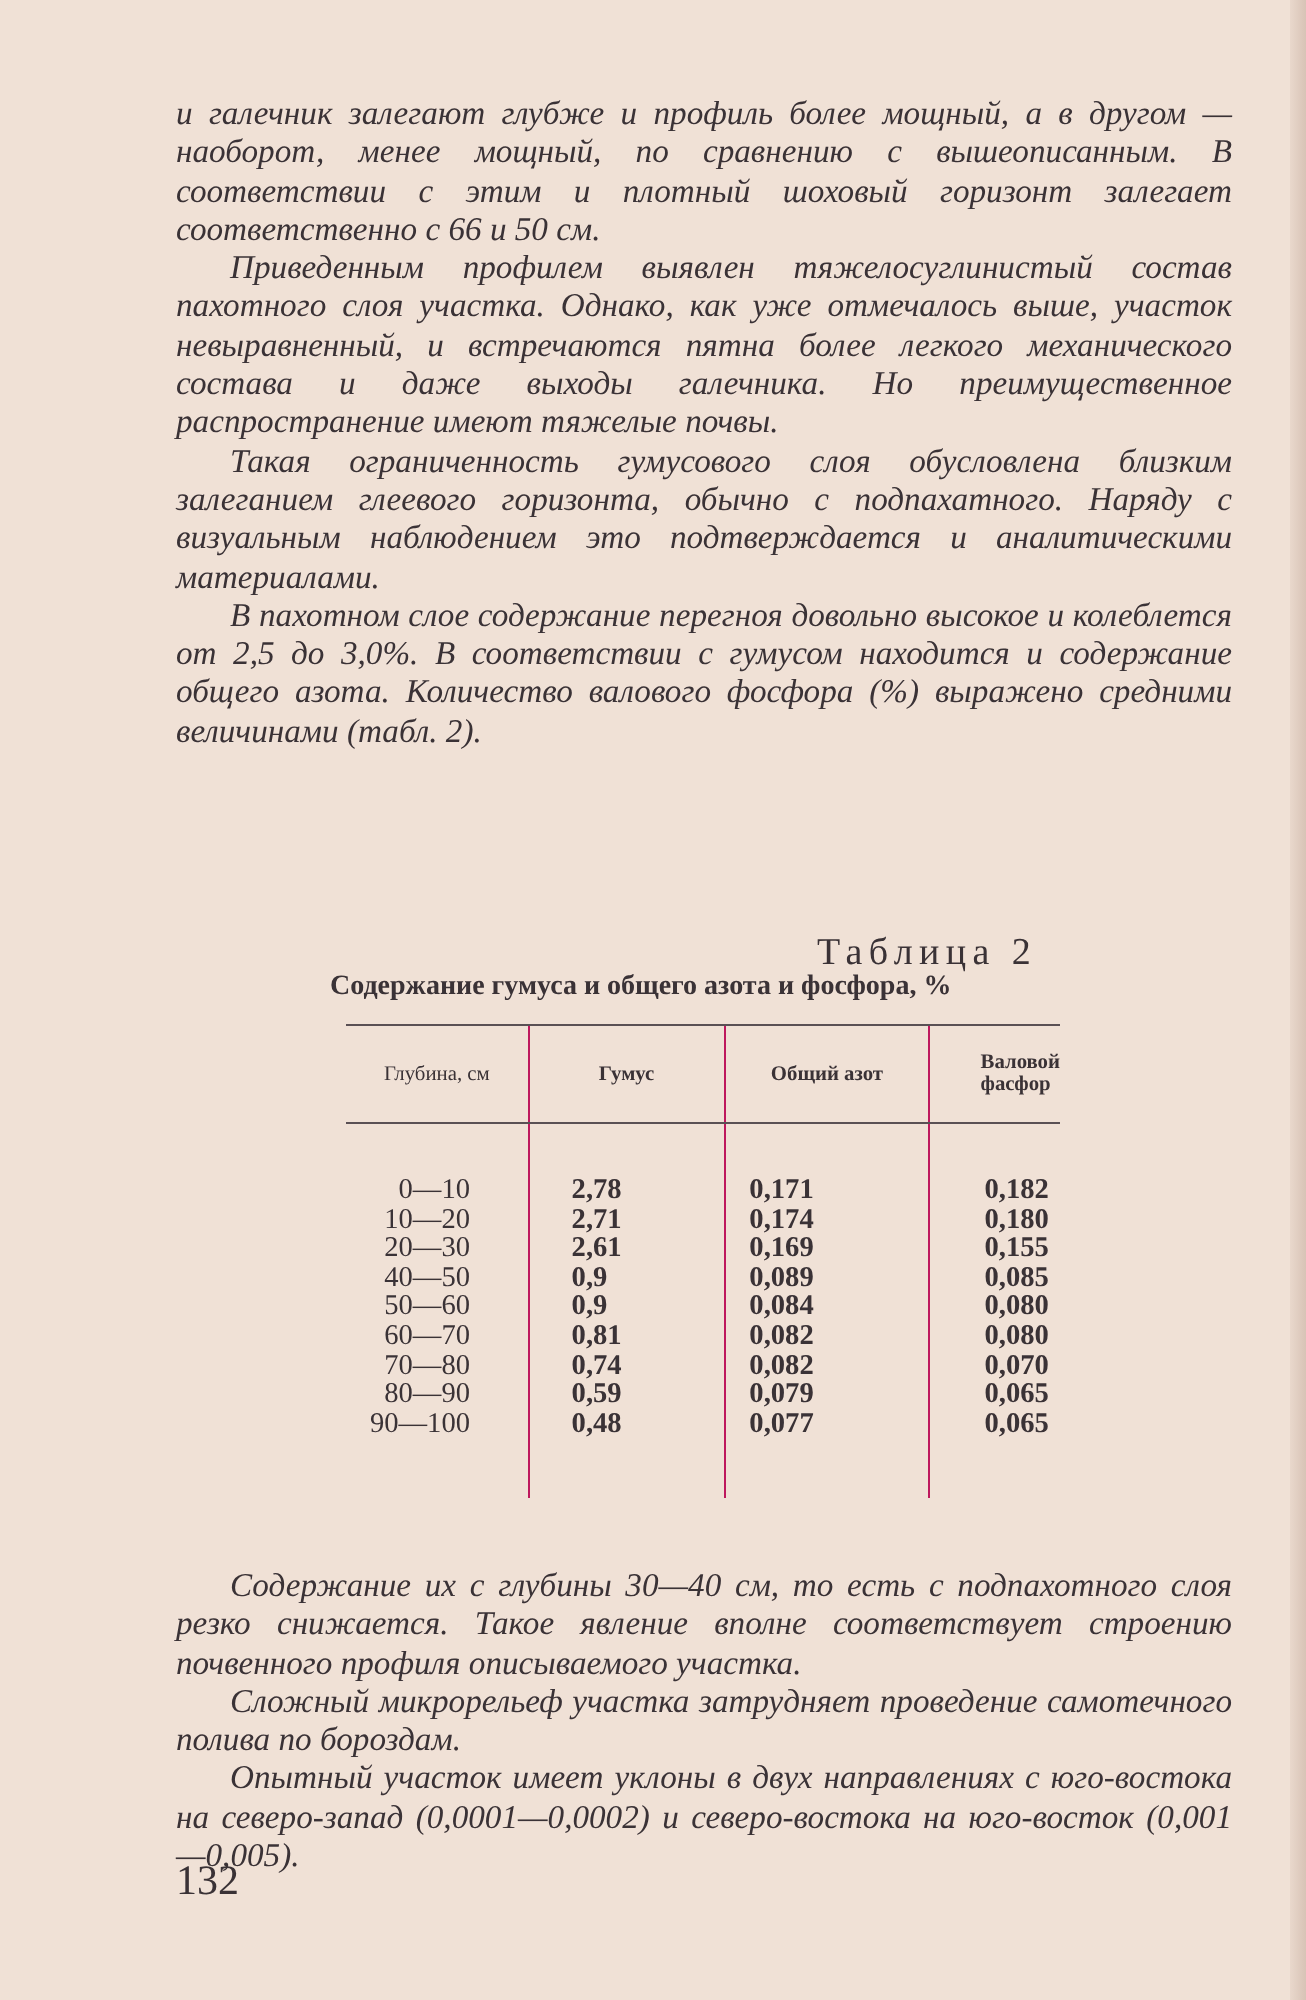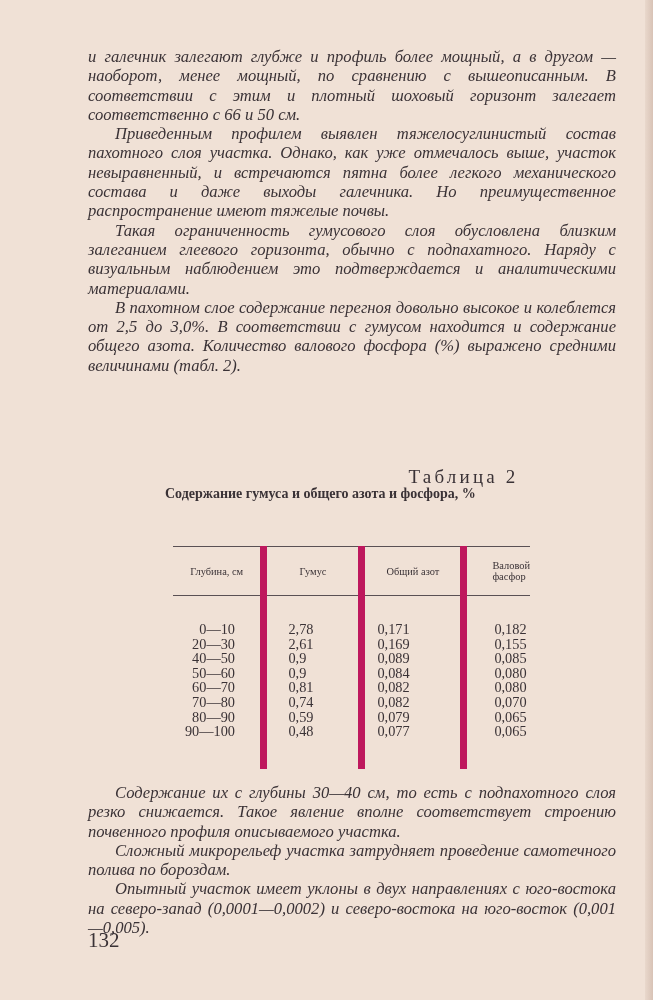"Глубина, см" .data-table { margin-top: 34px -> none }
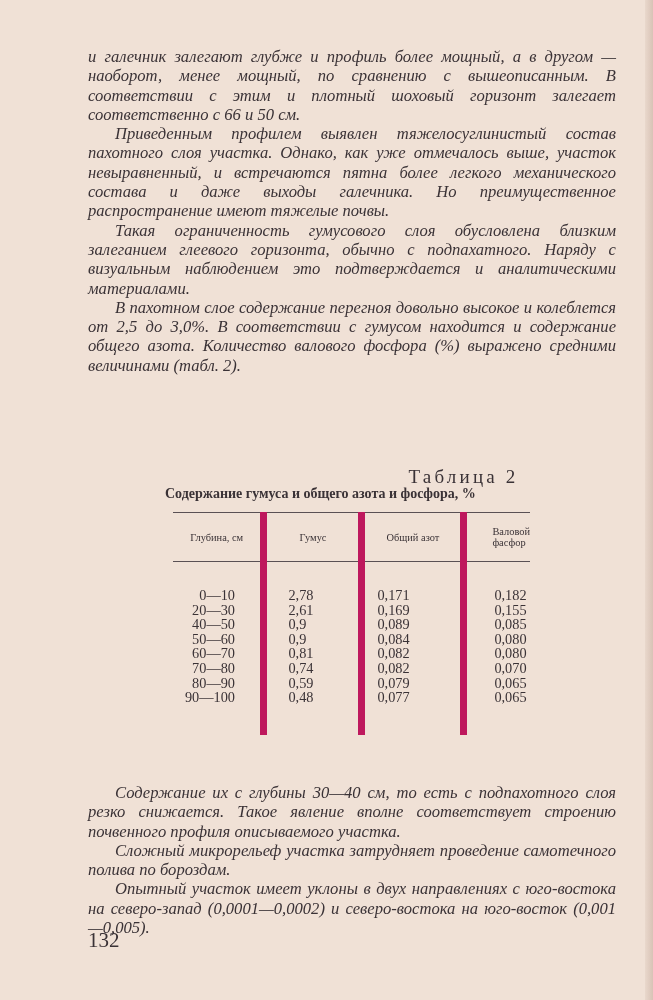"Гумус" .data-table th + th, .data-table td + td { border-left: 7px solid #be185d -> 1px solid #be185d; font-weight: none -> bold }
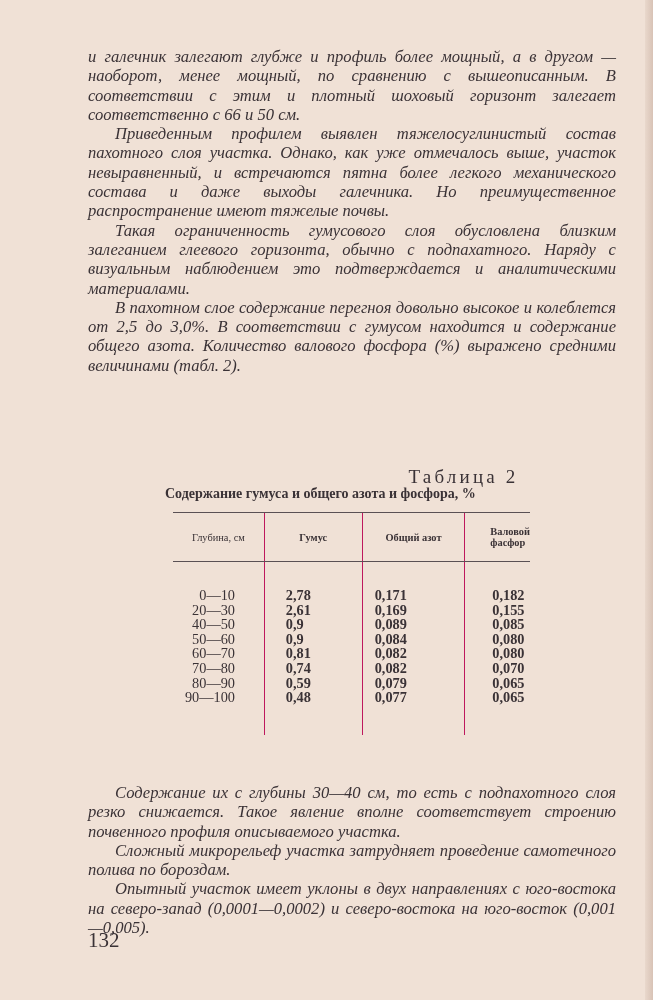"10—20" tr { html: none -> <tr> <td><span>10—20</span></td> <td>2,71</td> <td>0,174</td> <td>0,180</td> </tr> }
